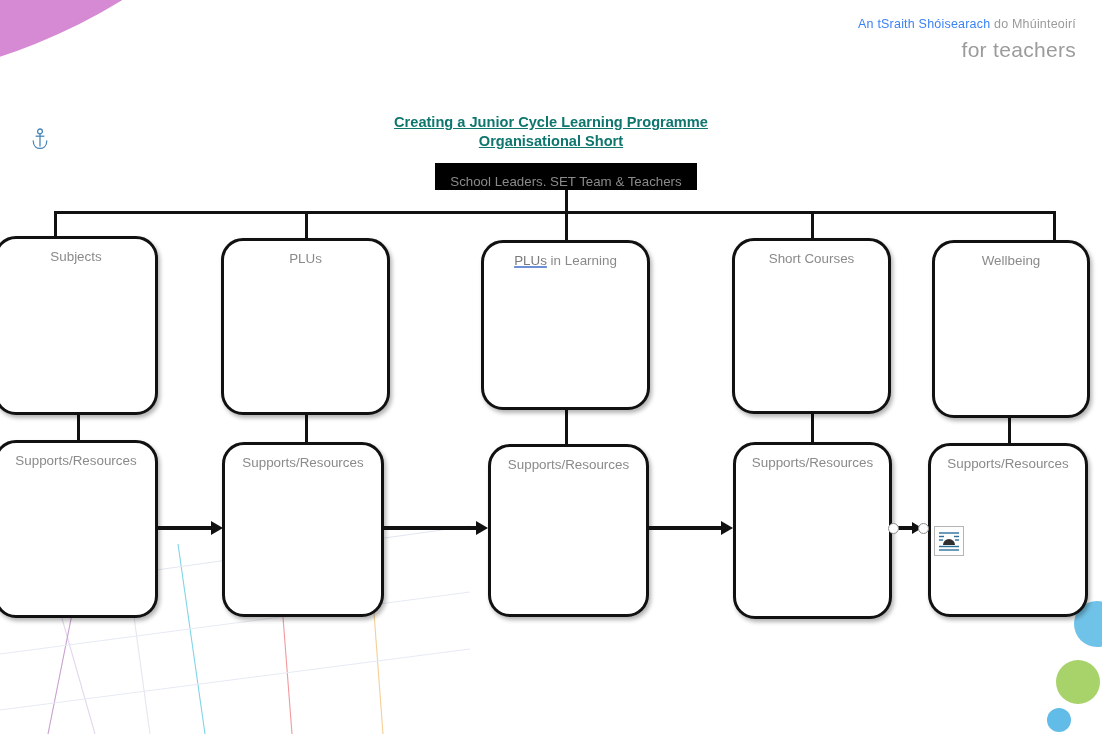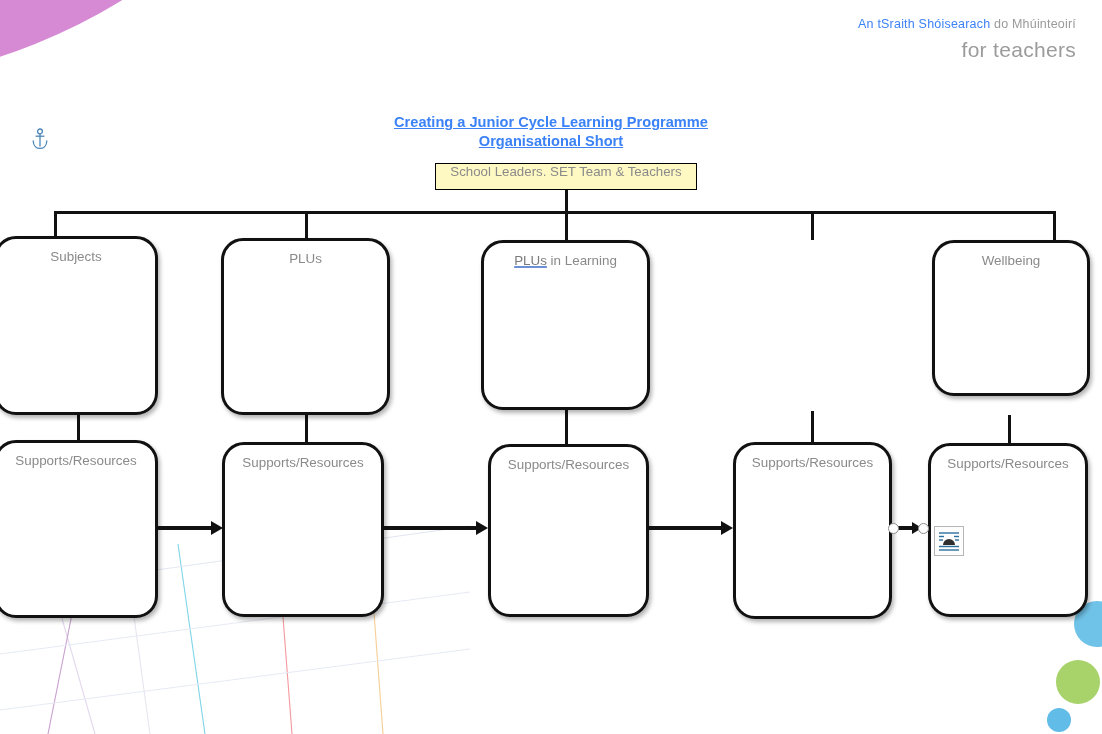"Creating a Junior Cycle Learning" .chart-title { color: #3b82f6 -> #0f766e }
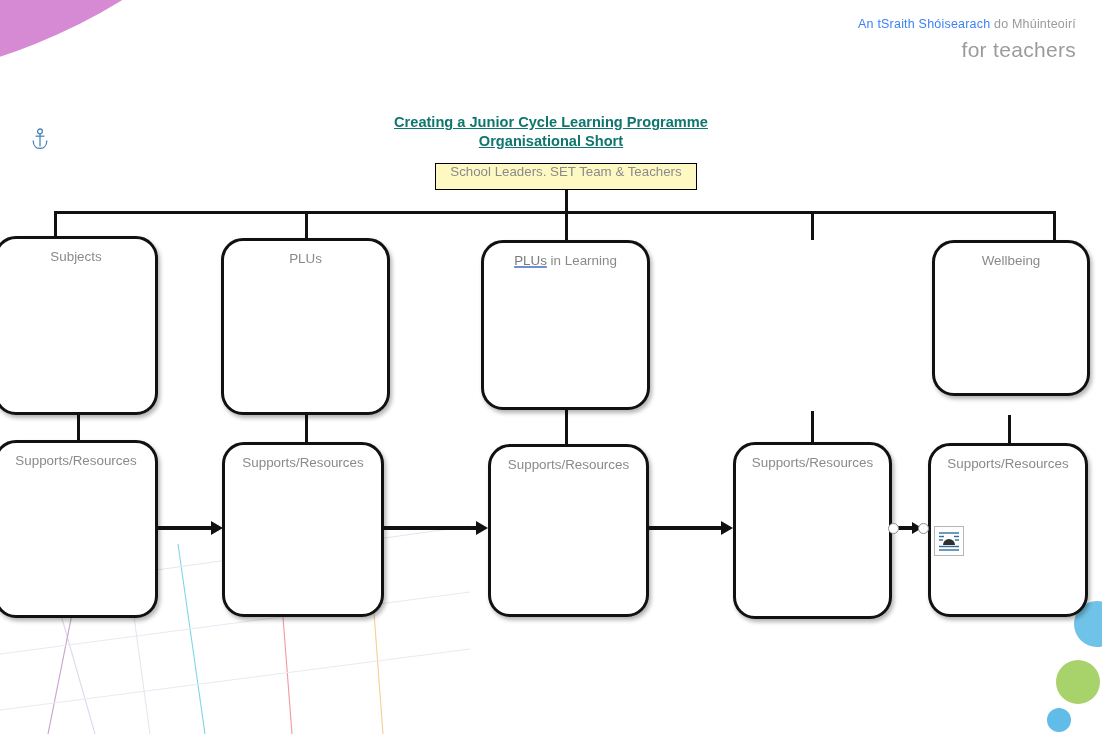"School Leaders. SET Team &" .root-box { align-items: flex-start -> flex-end; background: #fef9c3 -> #000000 }
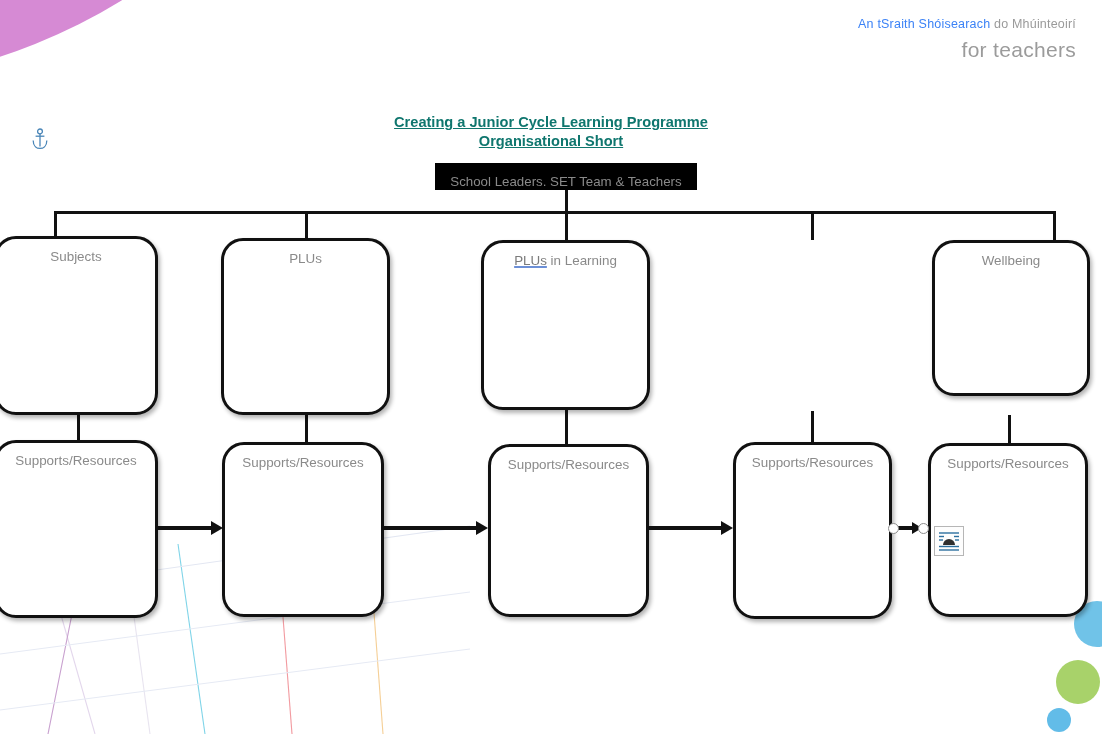"Short Courses" div.node { html: none -> <div> <span>Short Courses</span> </div> }
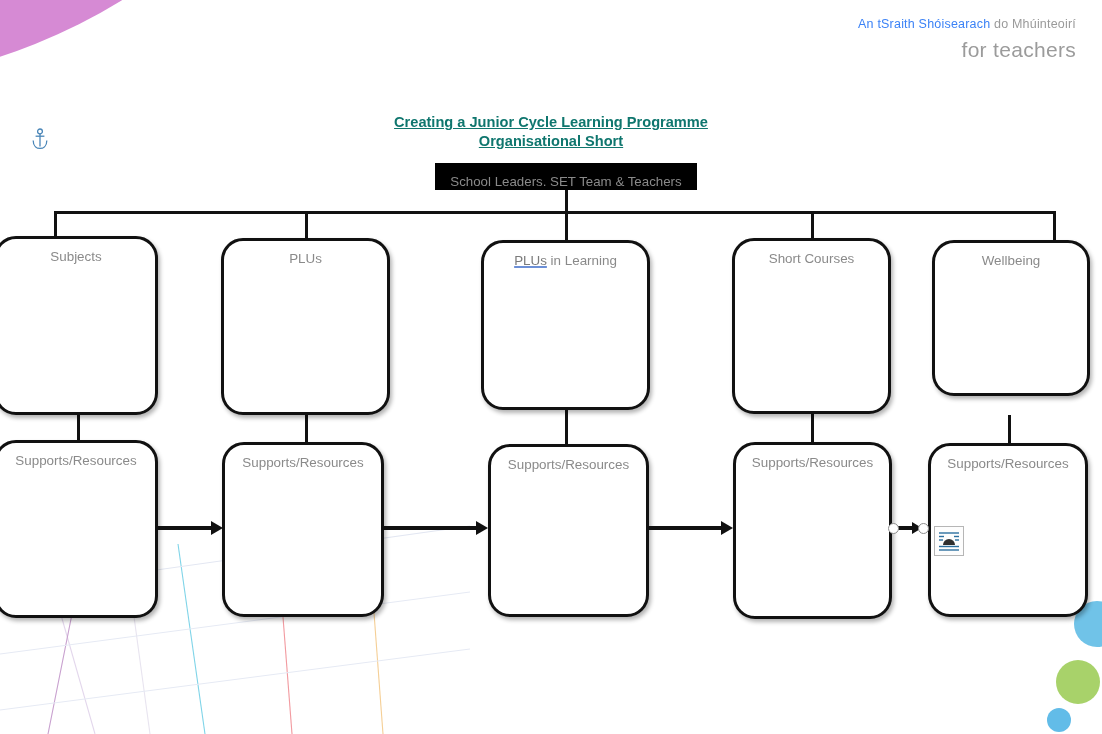"Wellbeing" div.node { height: 156px -> 178px }
